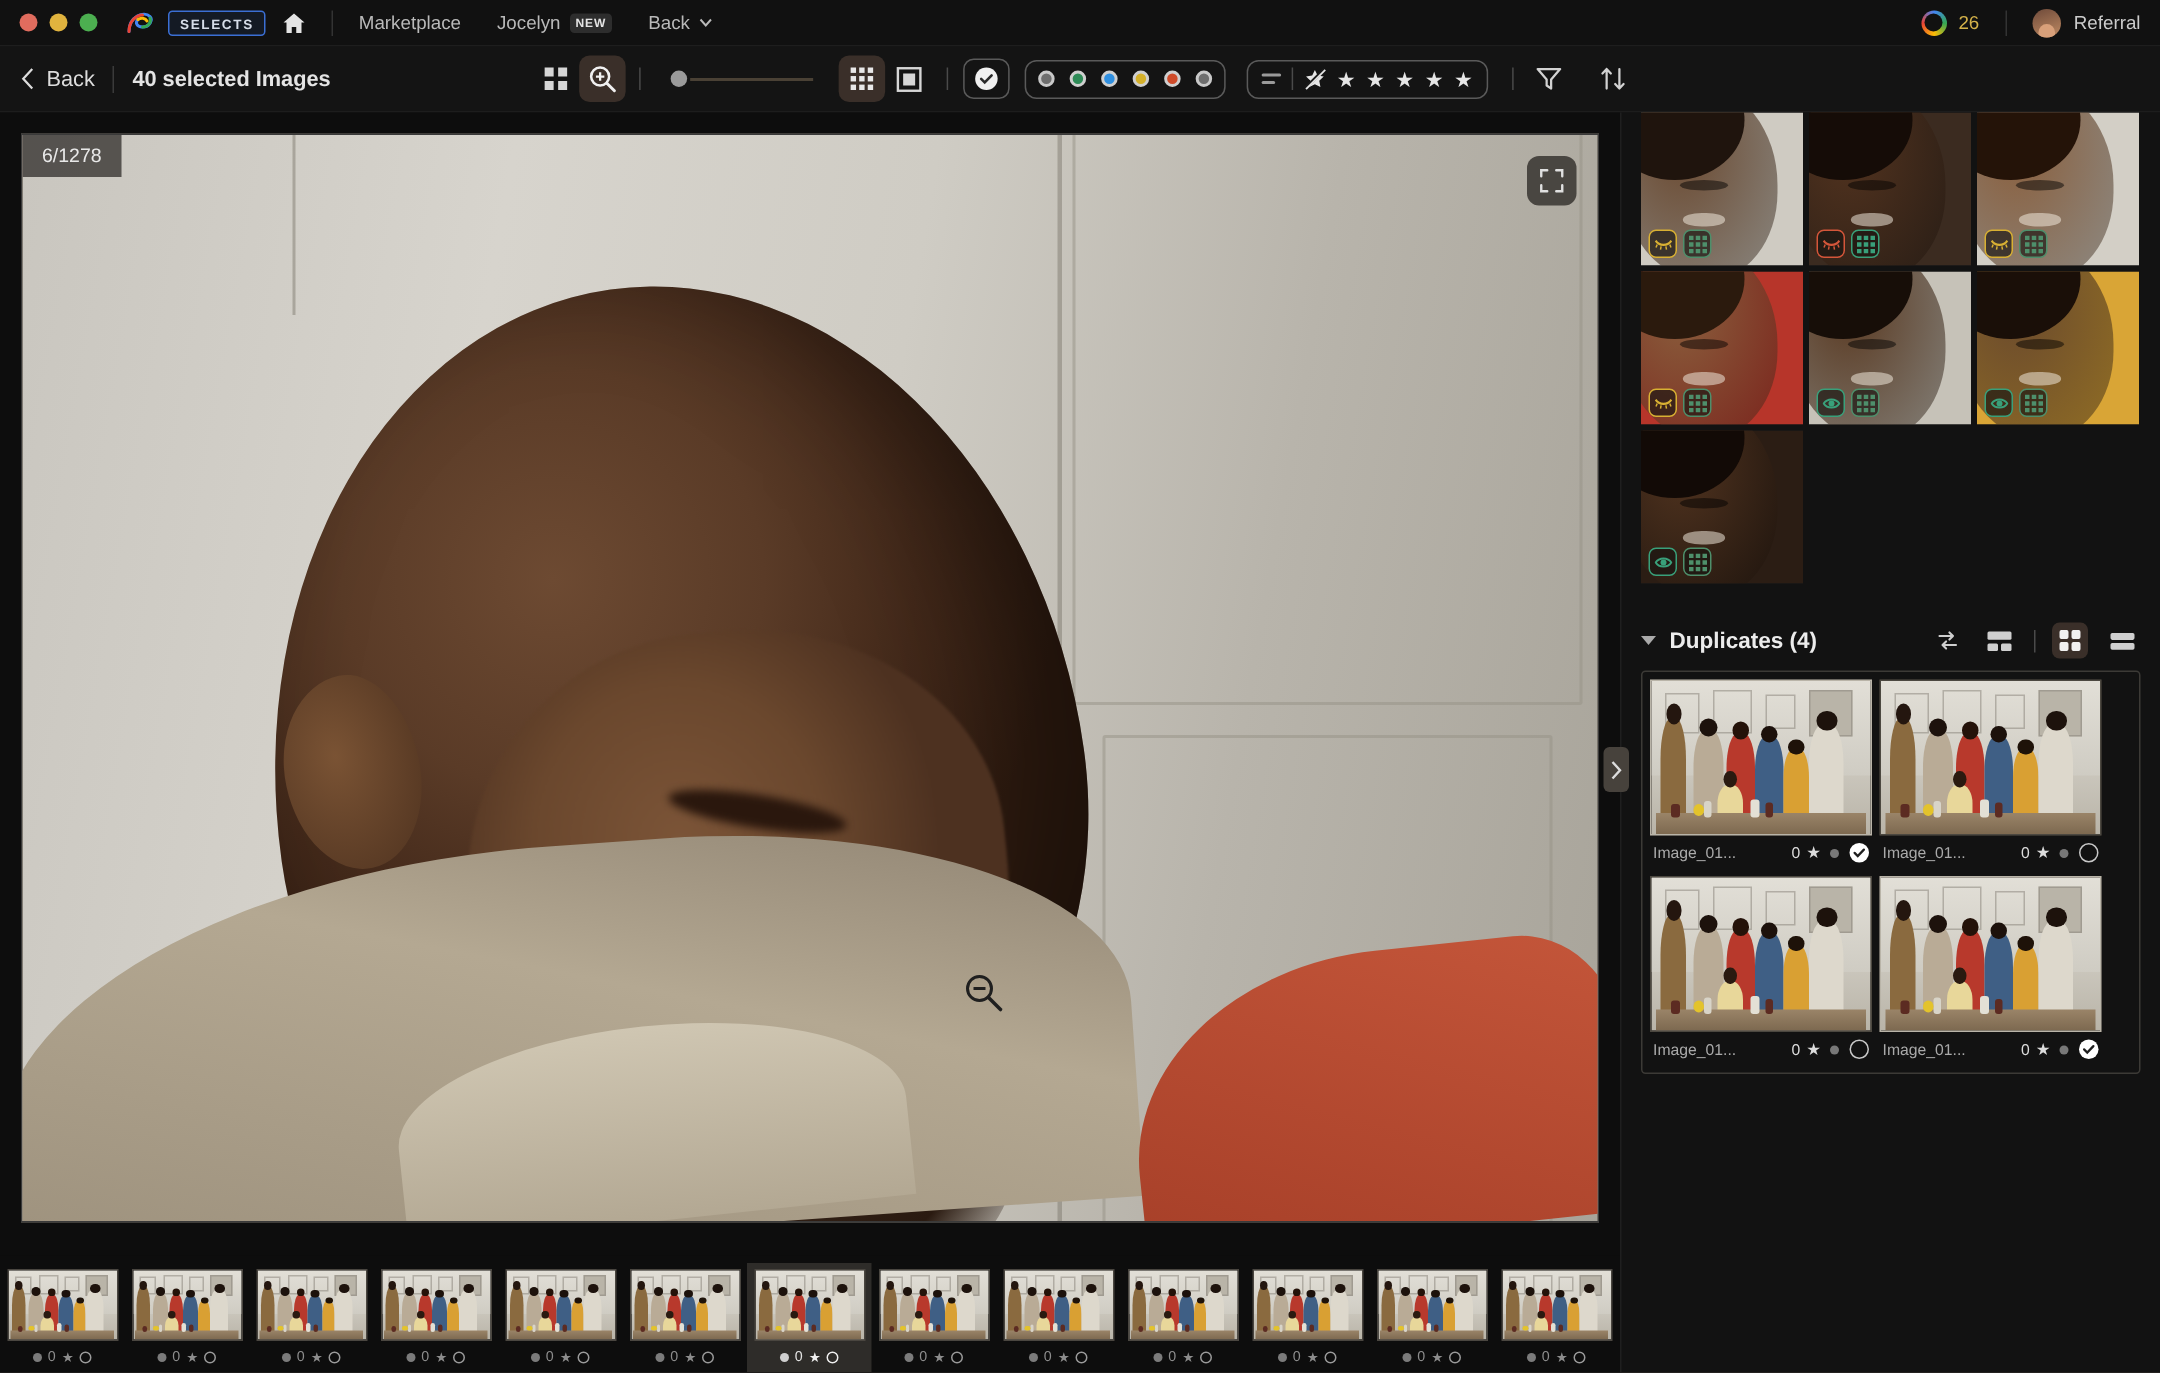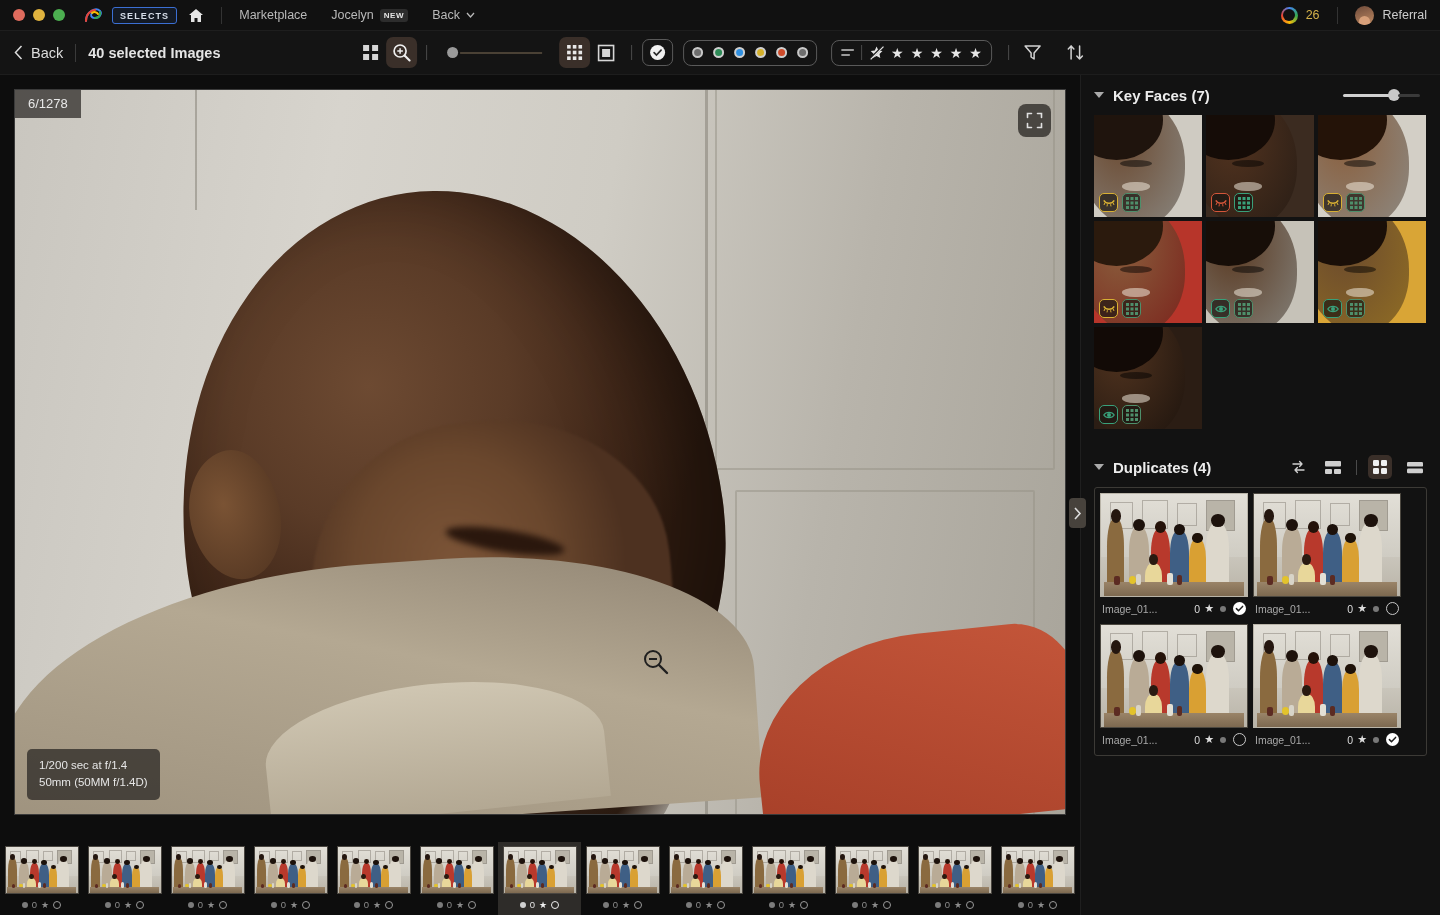"Key Faces (7)" div.sec-head { html: <div> <span></span> <span>Key Faces (7)</span> <span> <span></span> <span></span> <span></span> </span> </div> -> none }
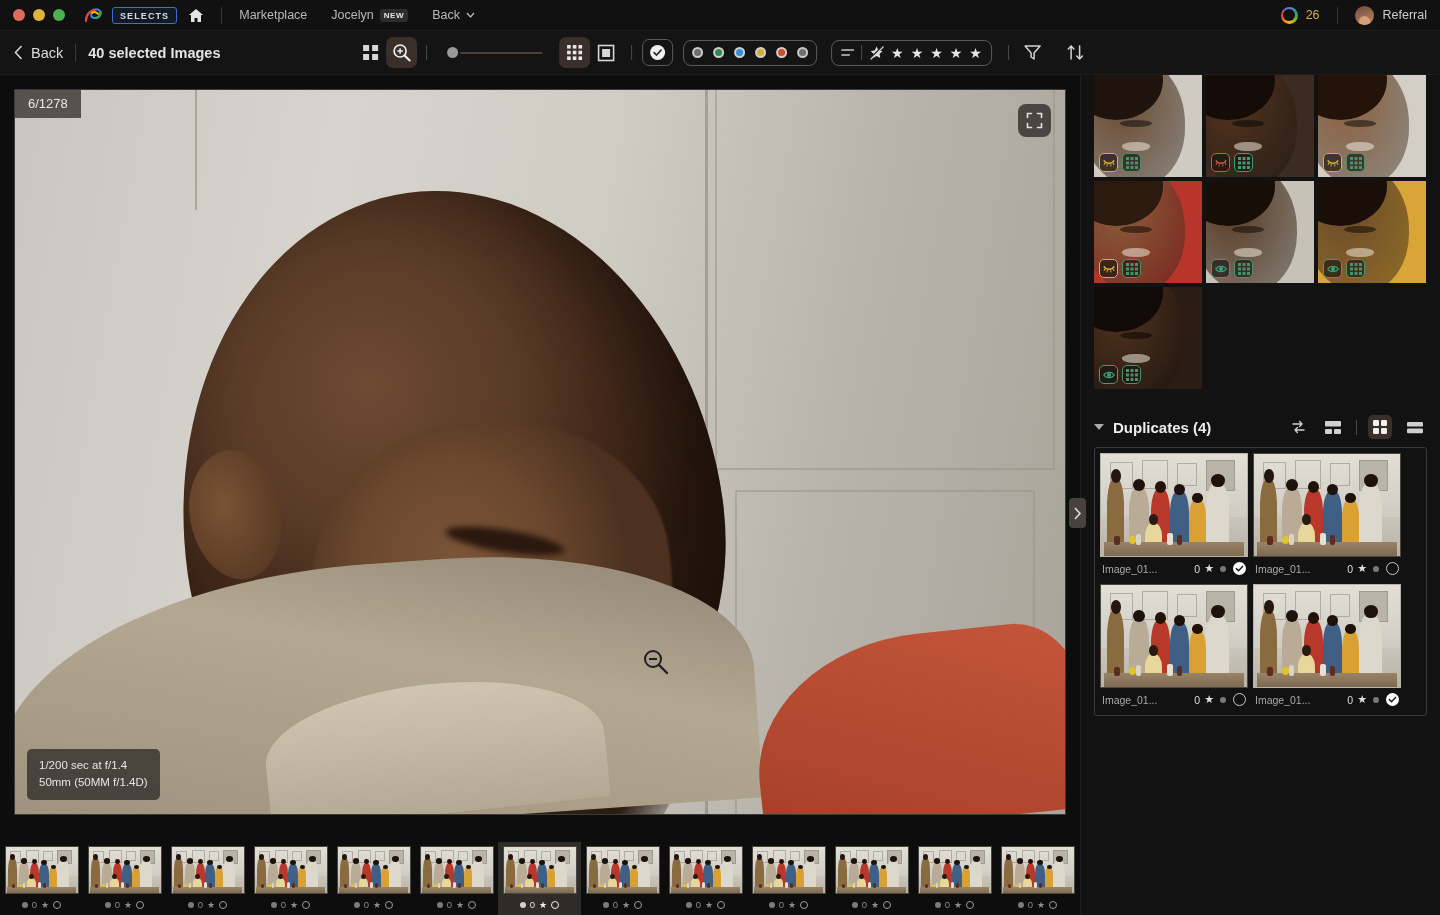"1/200 sec at f/1.4" div.meta-box { html: <div> <div>1/200 sec at f/1.4</div> <div>50mm (50MM f/1.4D)</div> </div> -> none }
